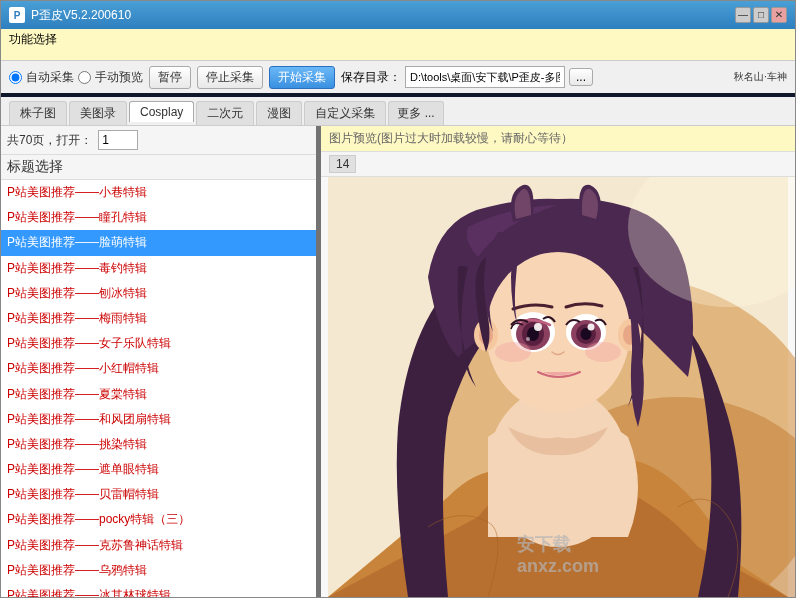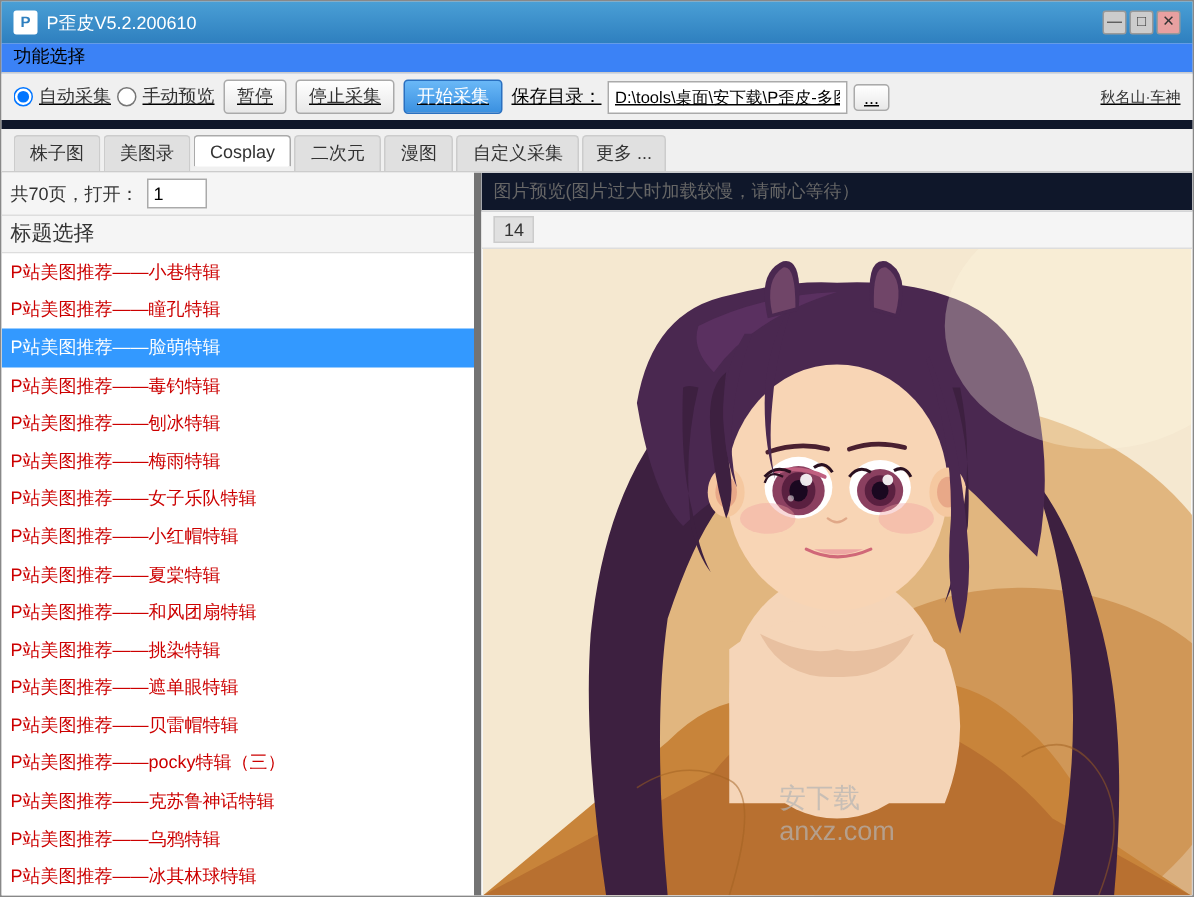"功能选择" .menu-bar { align-items: flex-end -> flex-start; background: #3b82f6 -> #fef9c3; height: 20px -> 32px }
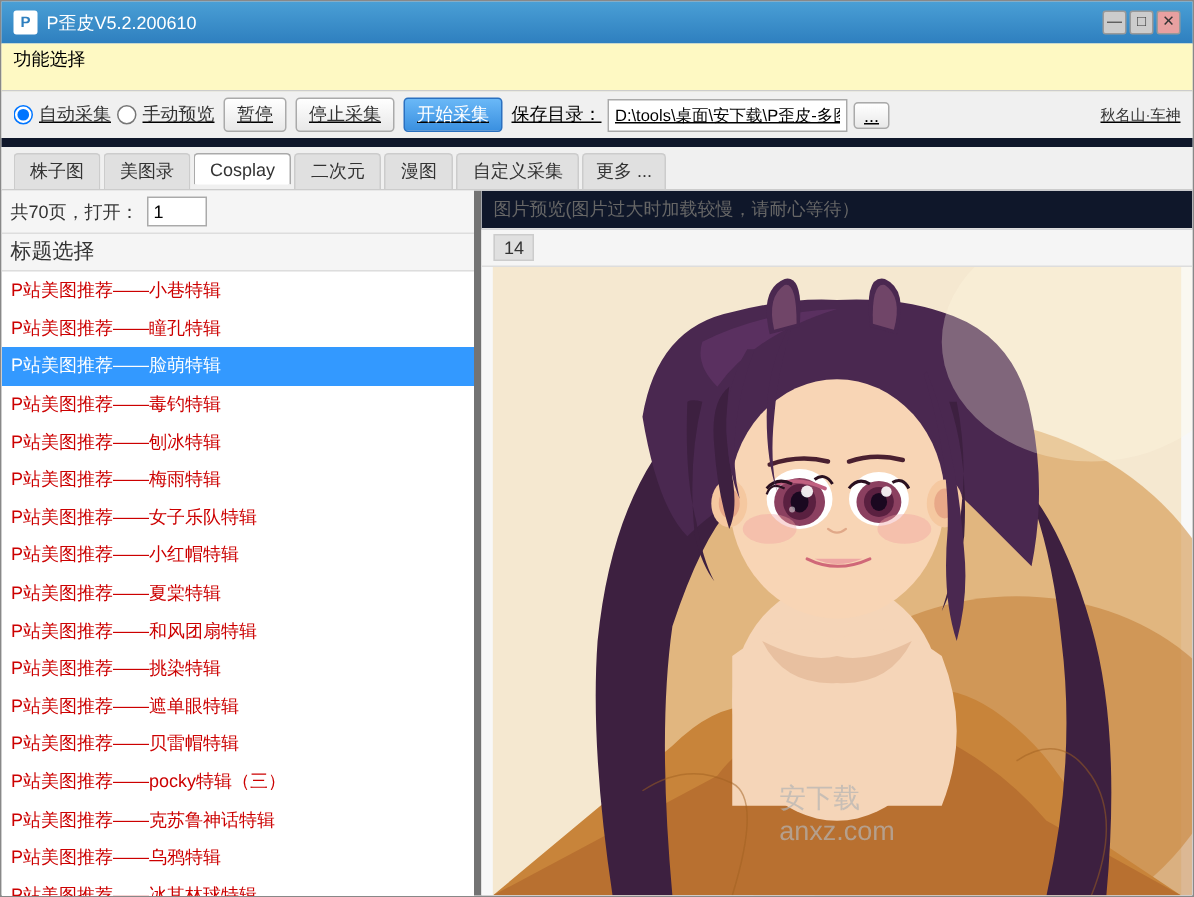"自动采集" .toolbar { border-bottom: 6px solid #0f172a -> 4px solid #0f172a; text-decoration: underline -> none }
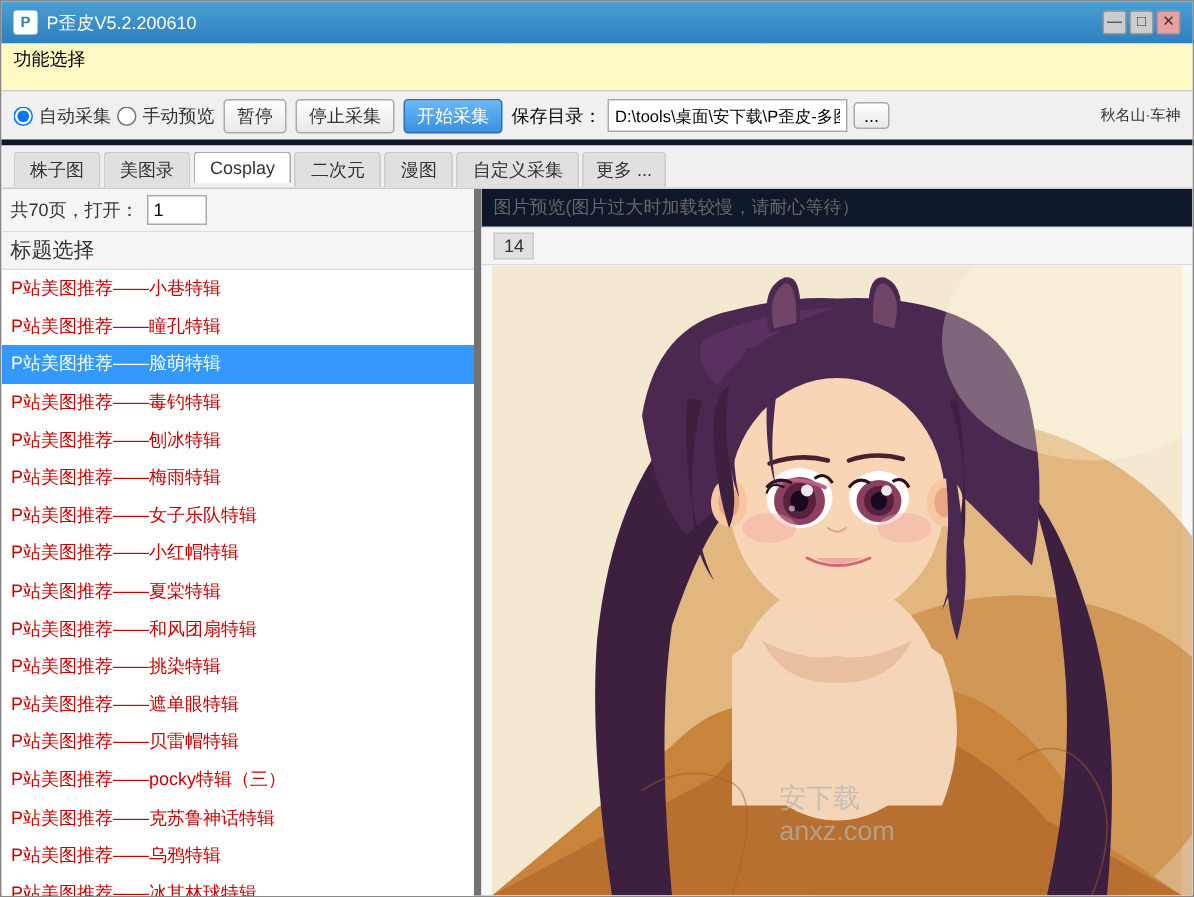"图片预览(图片过大时加载较慢，请耐心等待）" .preview-header { background: #0f172a -> #fef9c3 }
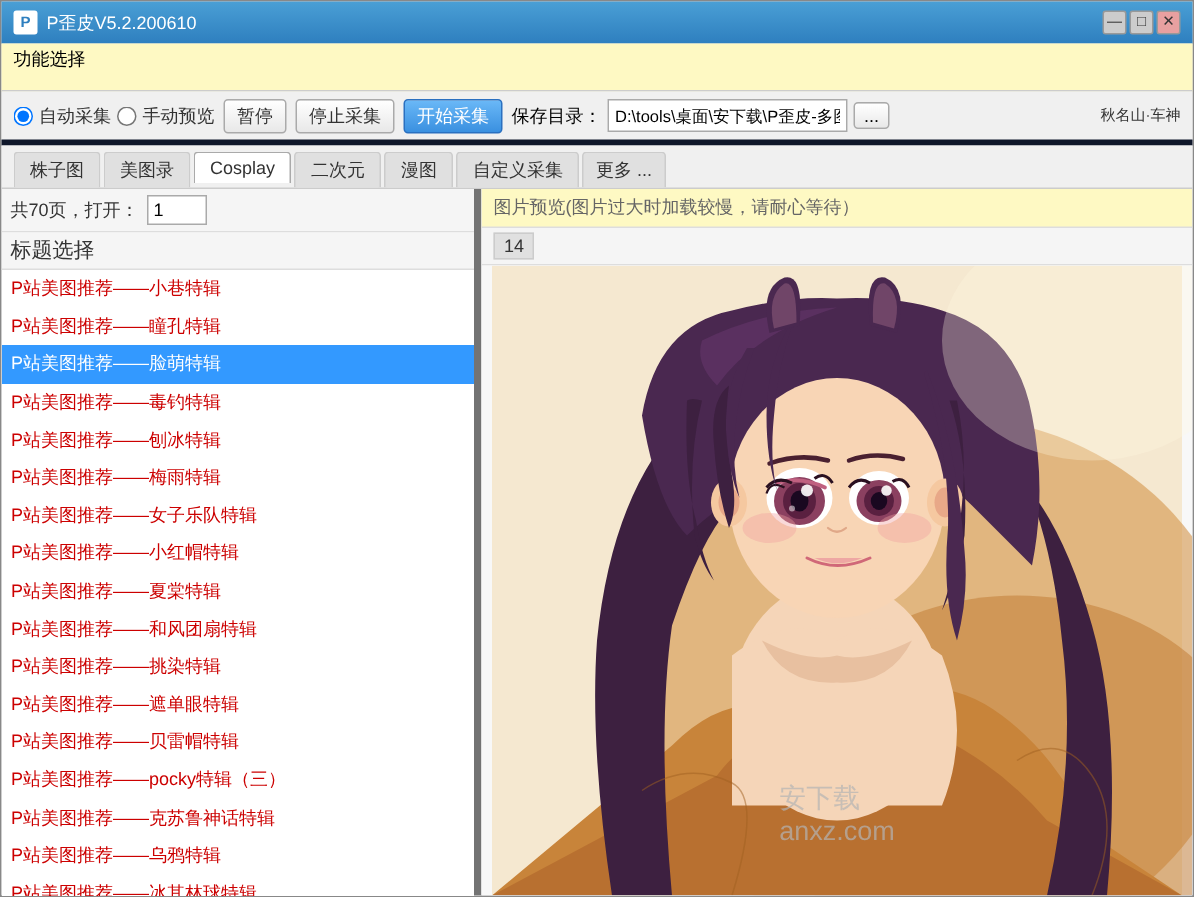"安下载" .watermark { bottom: 32px -> 20px; font-weight: normal -> bold }
